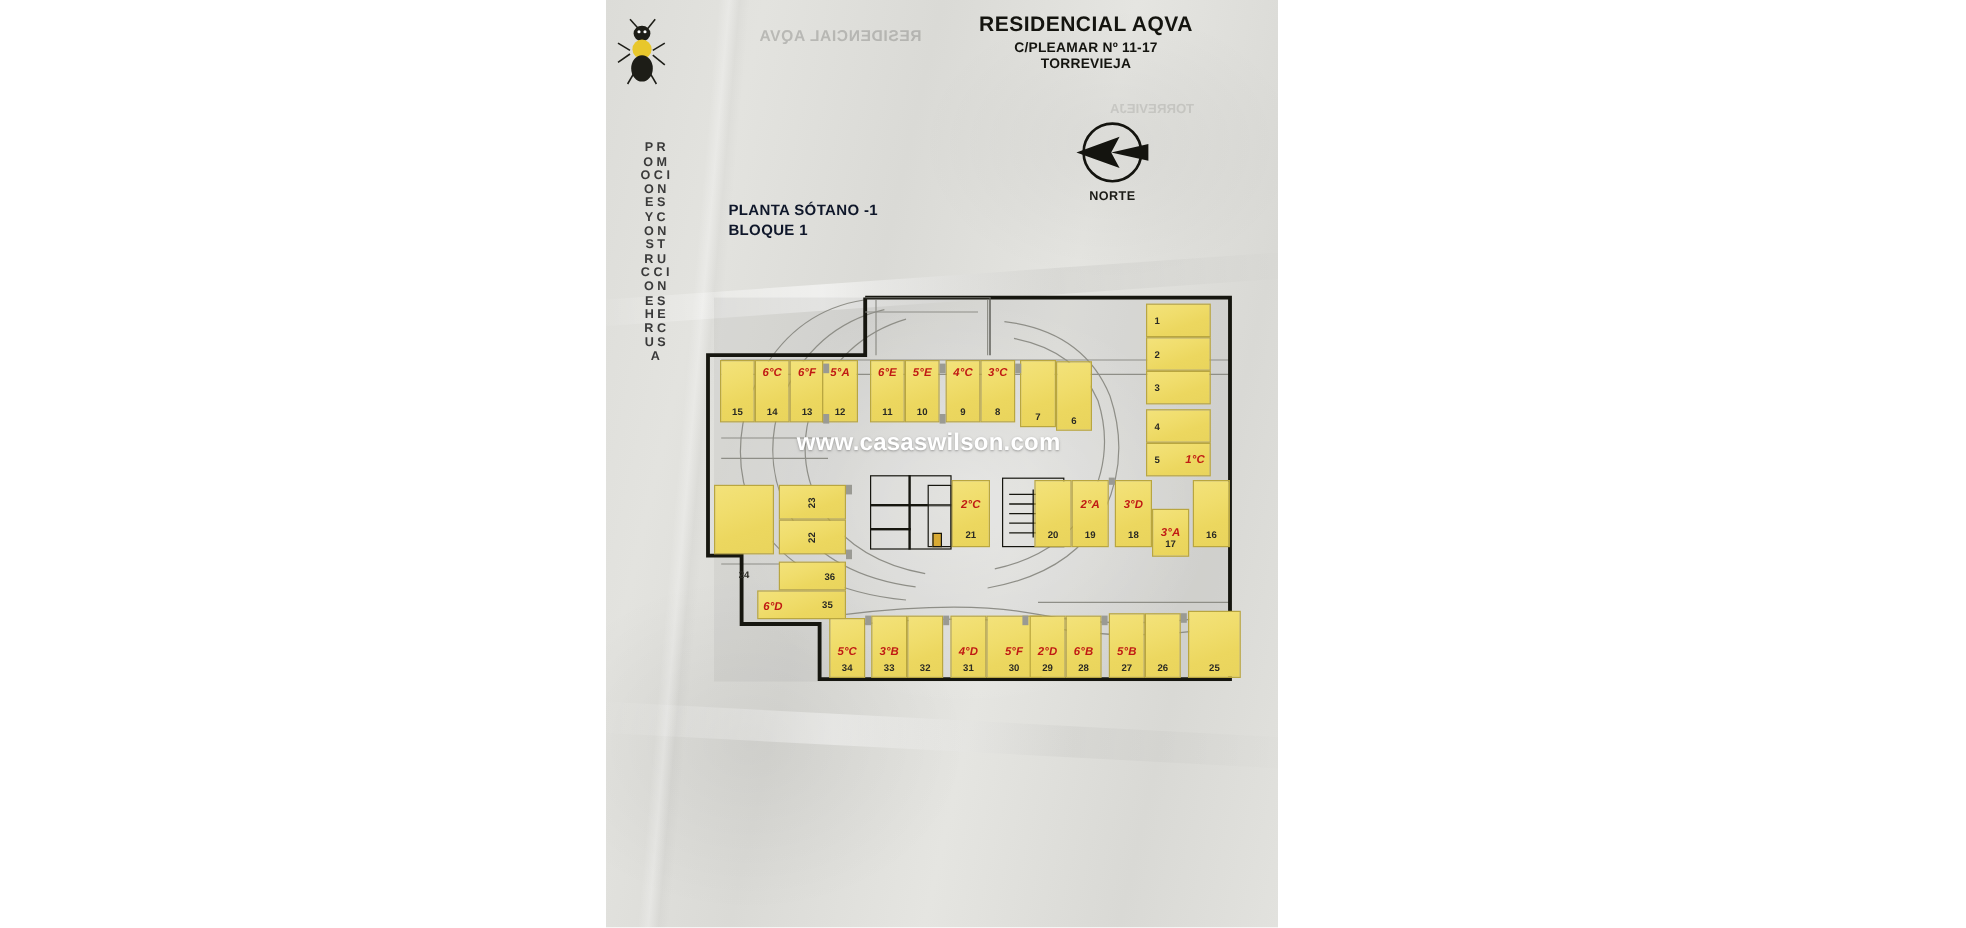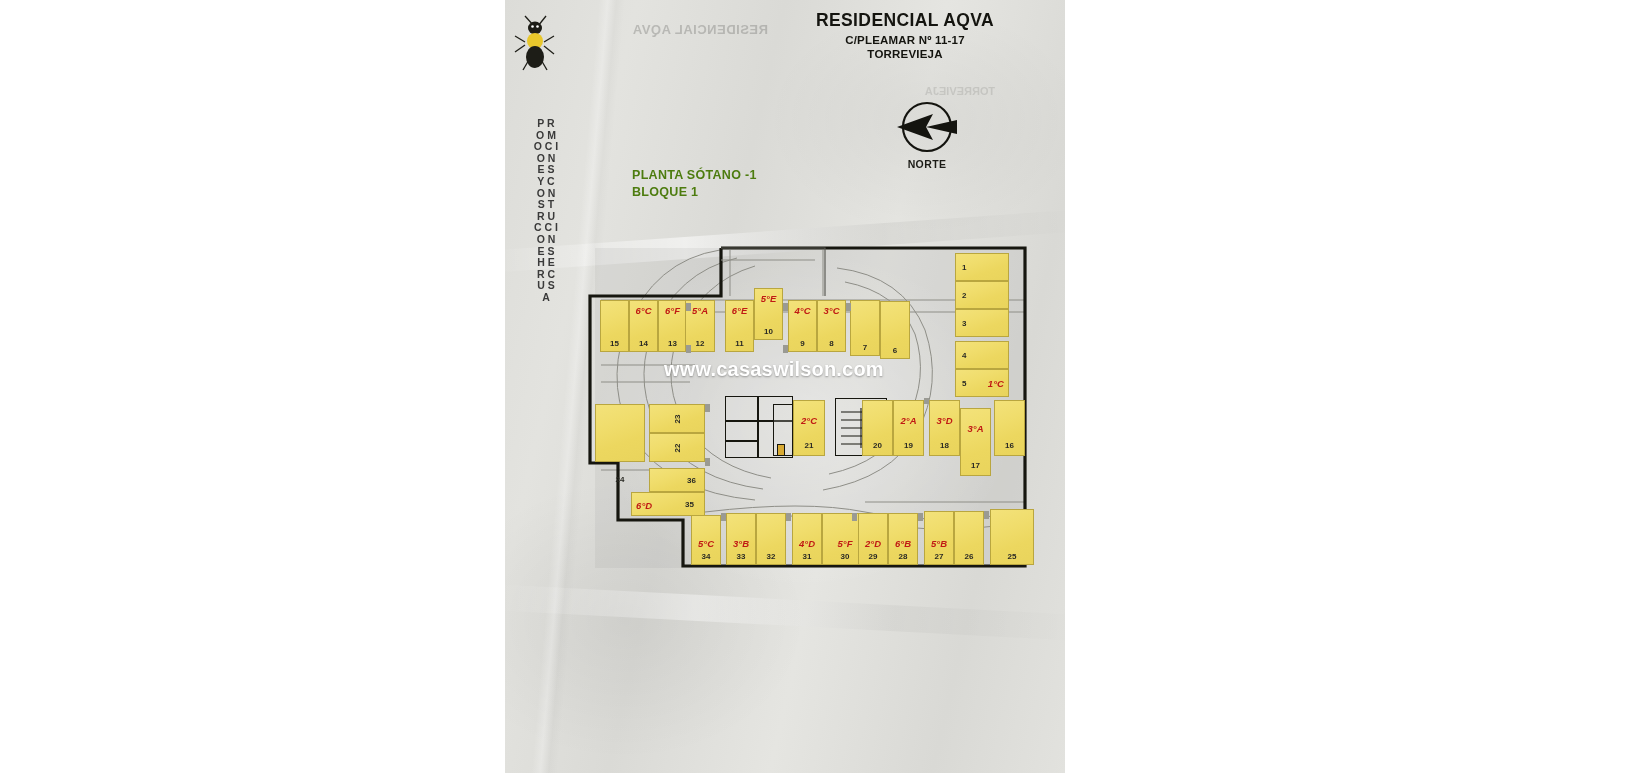"PLANTA SÓTANO -1" #planheading { color: #4d7c0f -> #0f172a; left: 632px -> 607px }
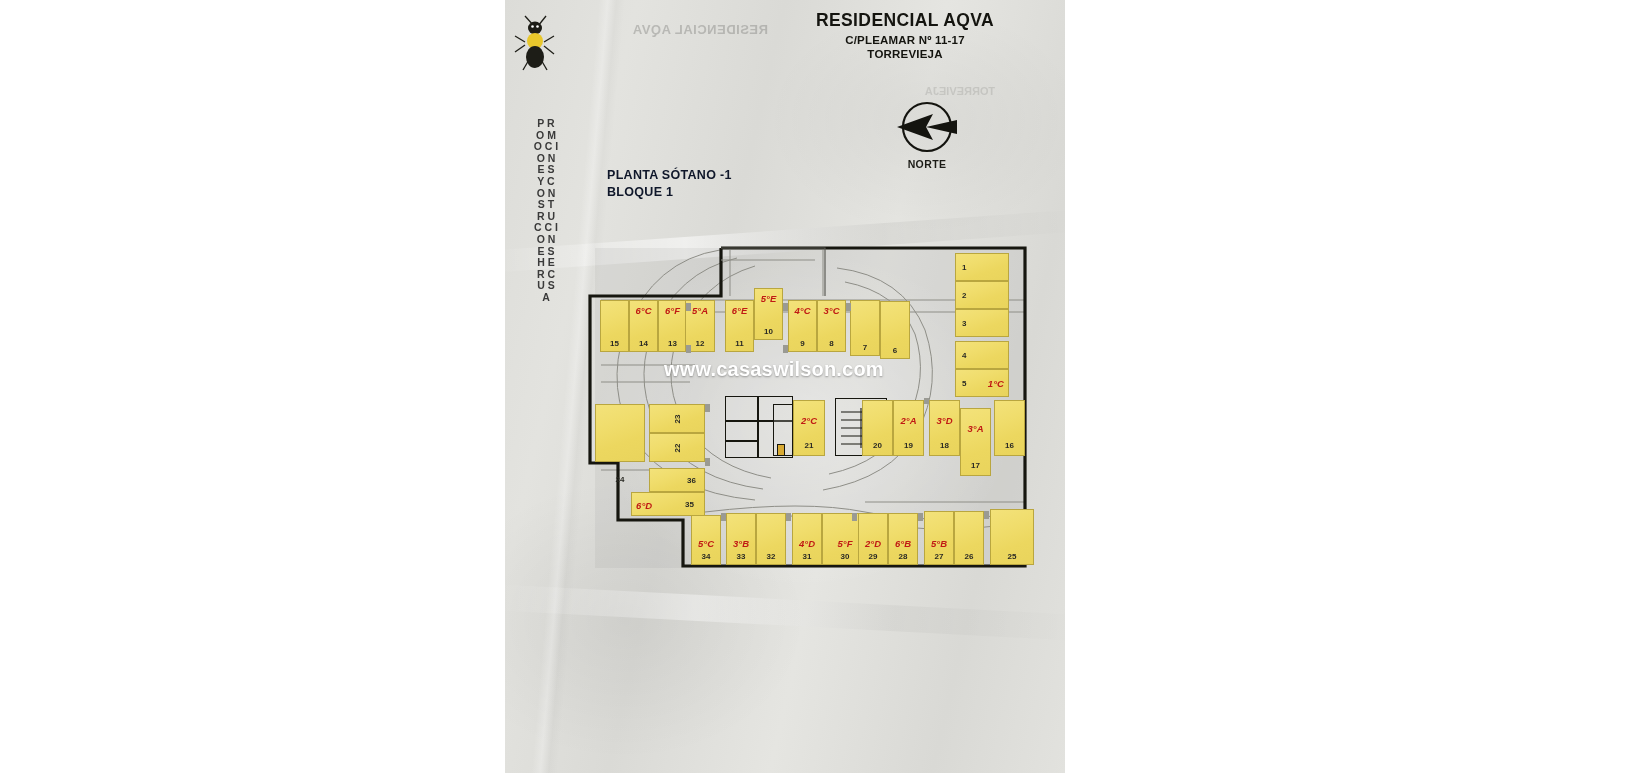"5°E" div.stall { top: 288px -> 300px }
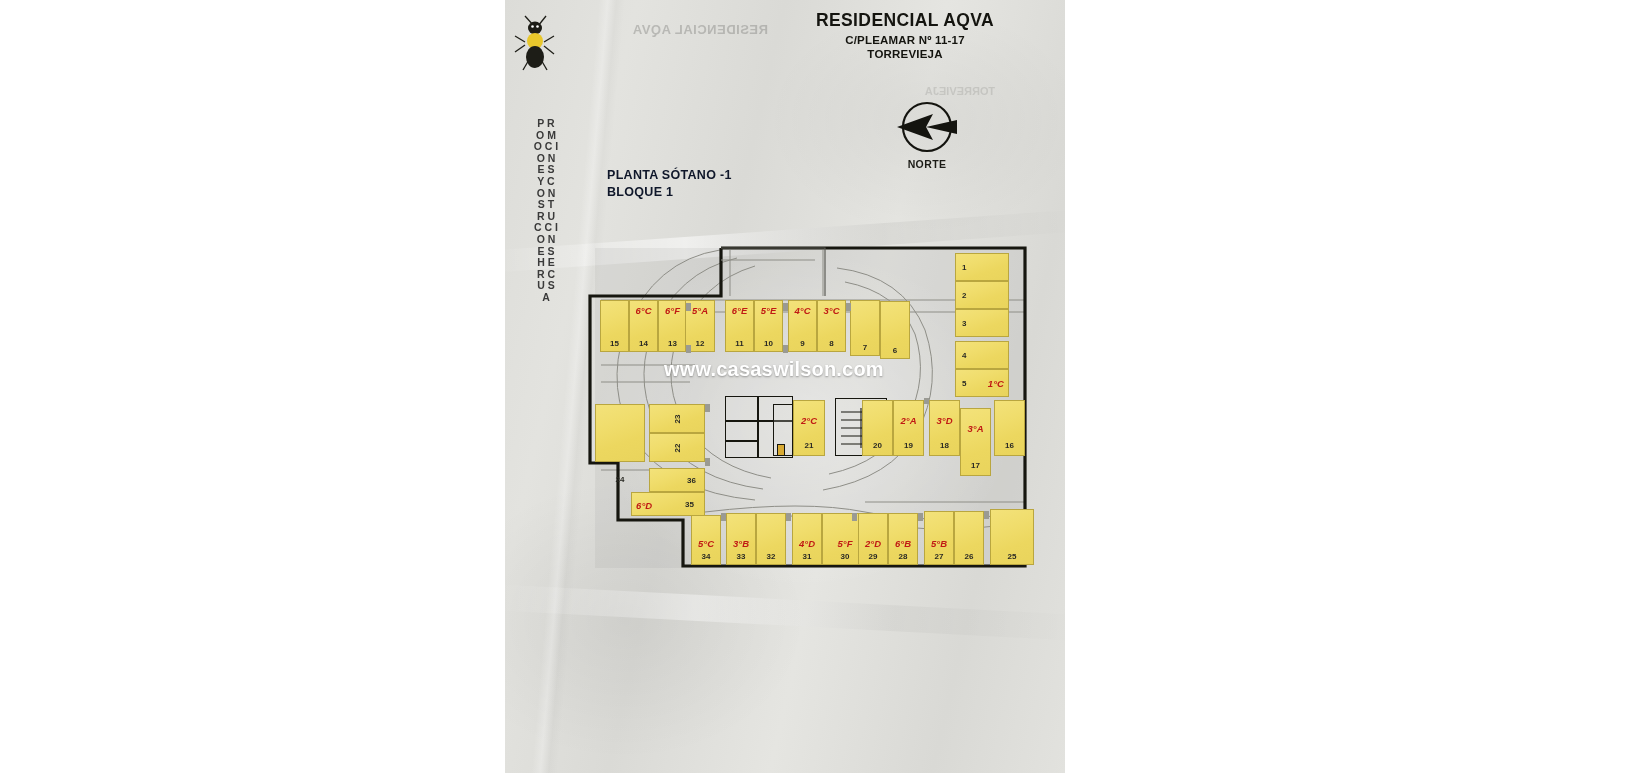"3°A" div.stall { height: 68px -> 40px; top: 408px -> 424px }
